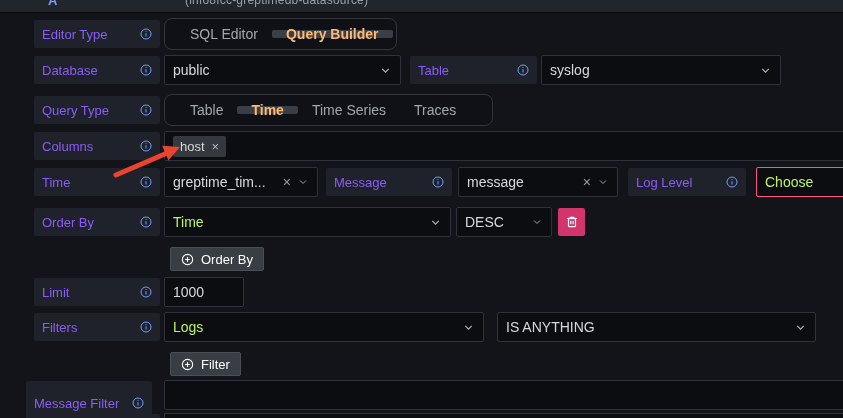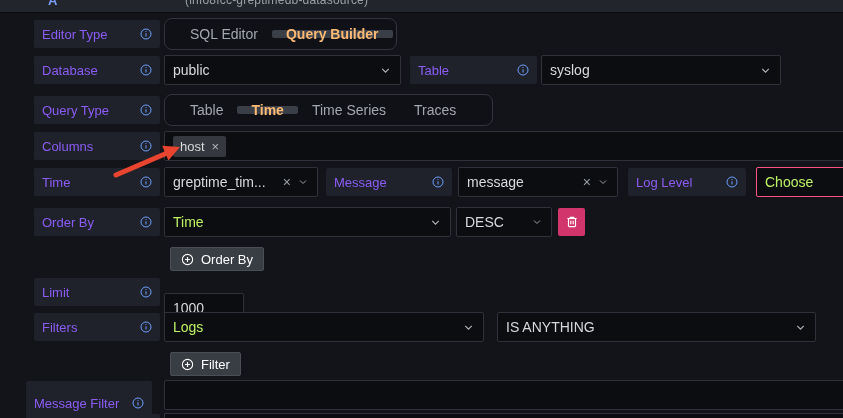"1000" input.txtinput { margin-top: 16px -> none }
